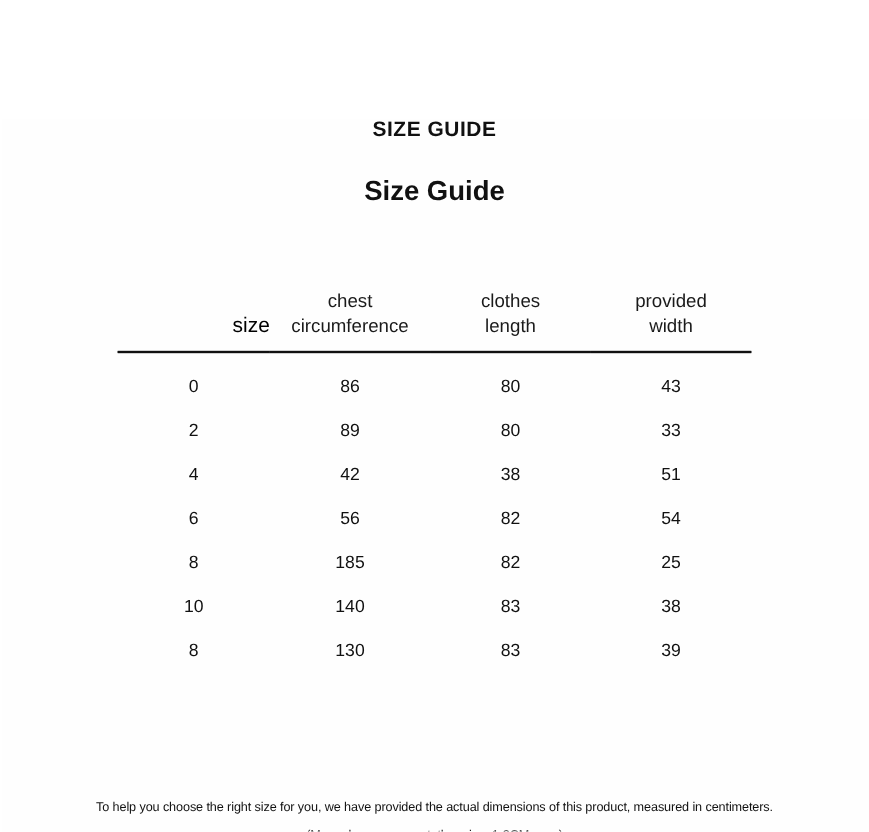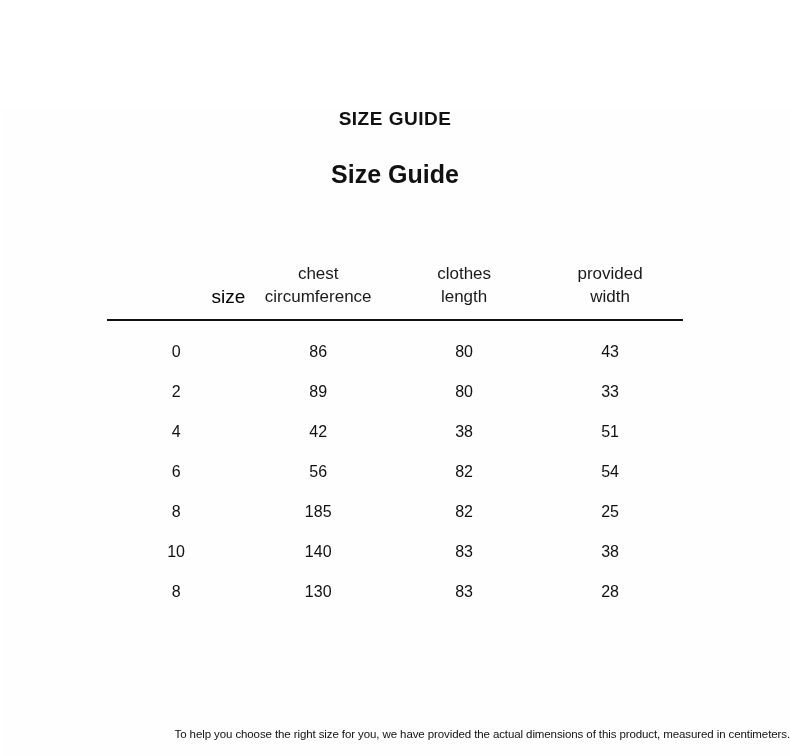"28" td { text: 28 -> 39 }
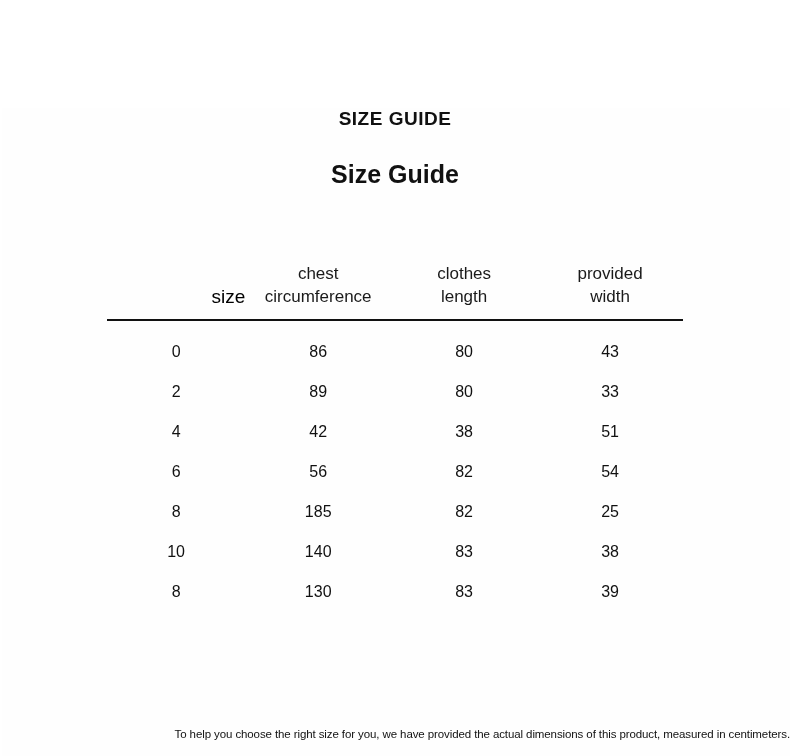"To help you choose the" .footnote-1 { text-align: right -> none }
